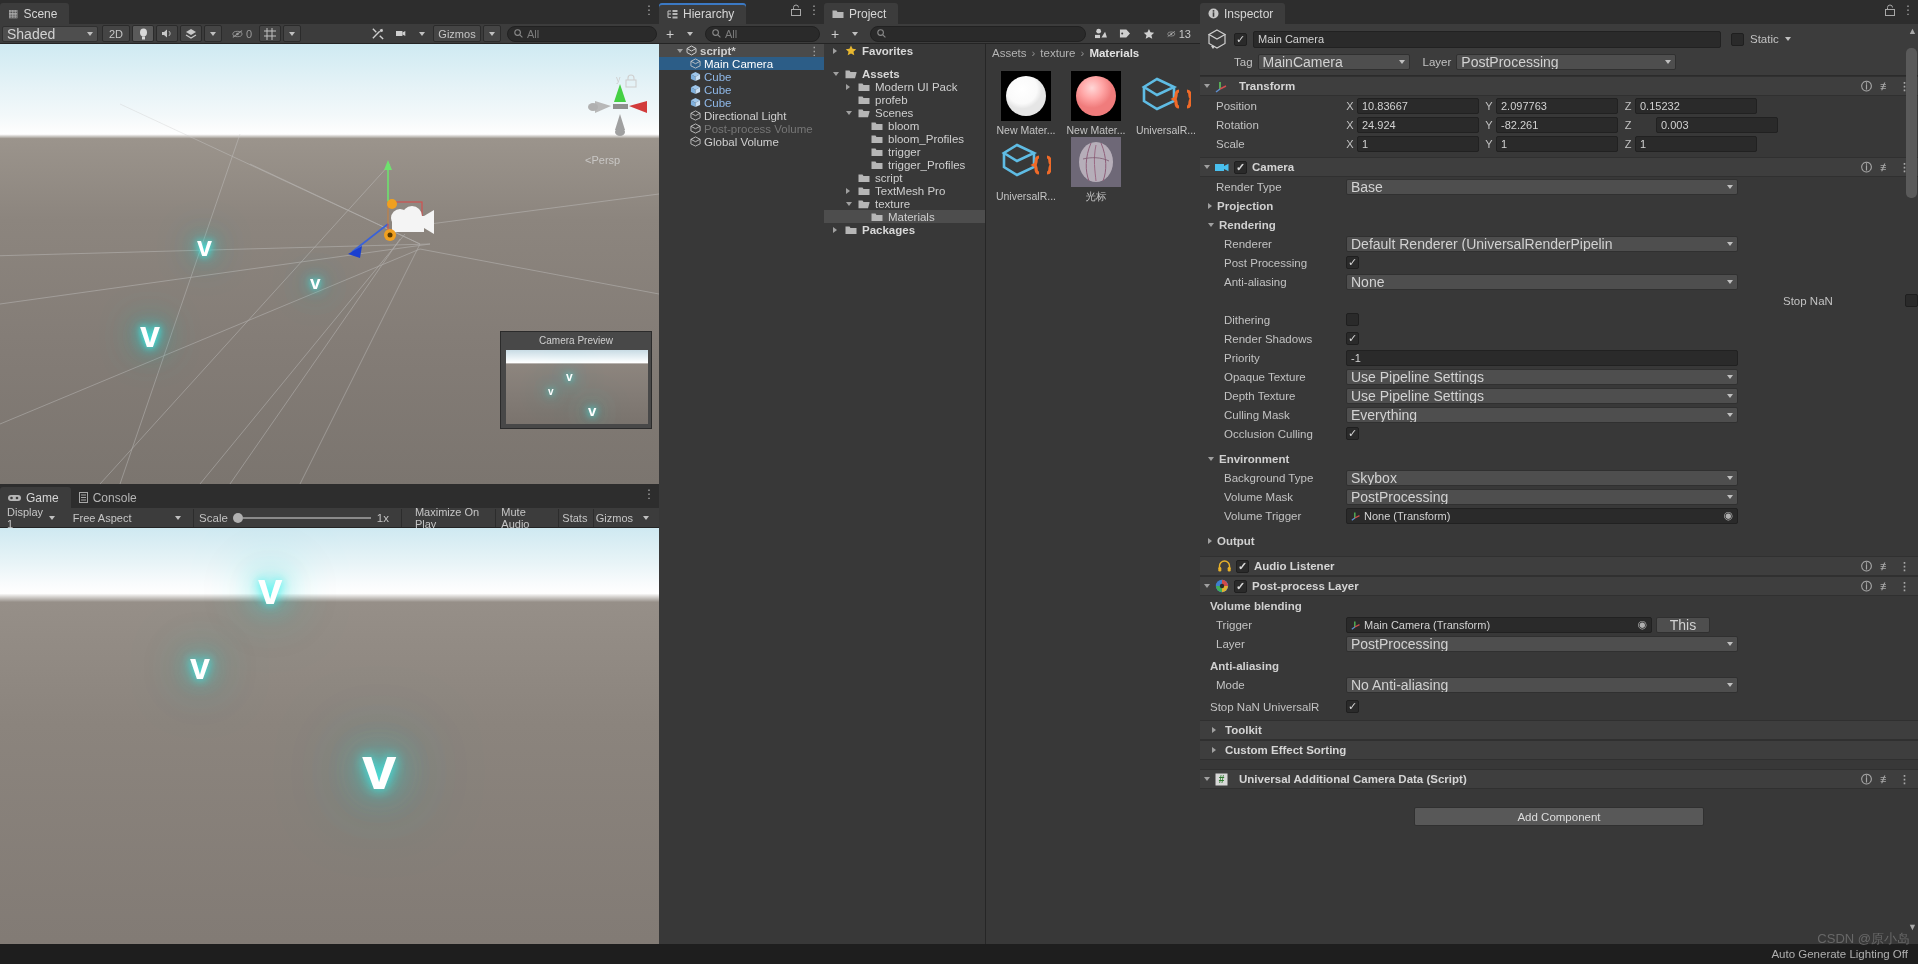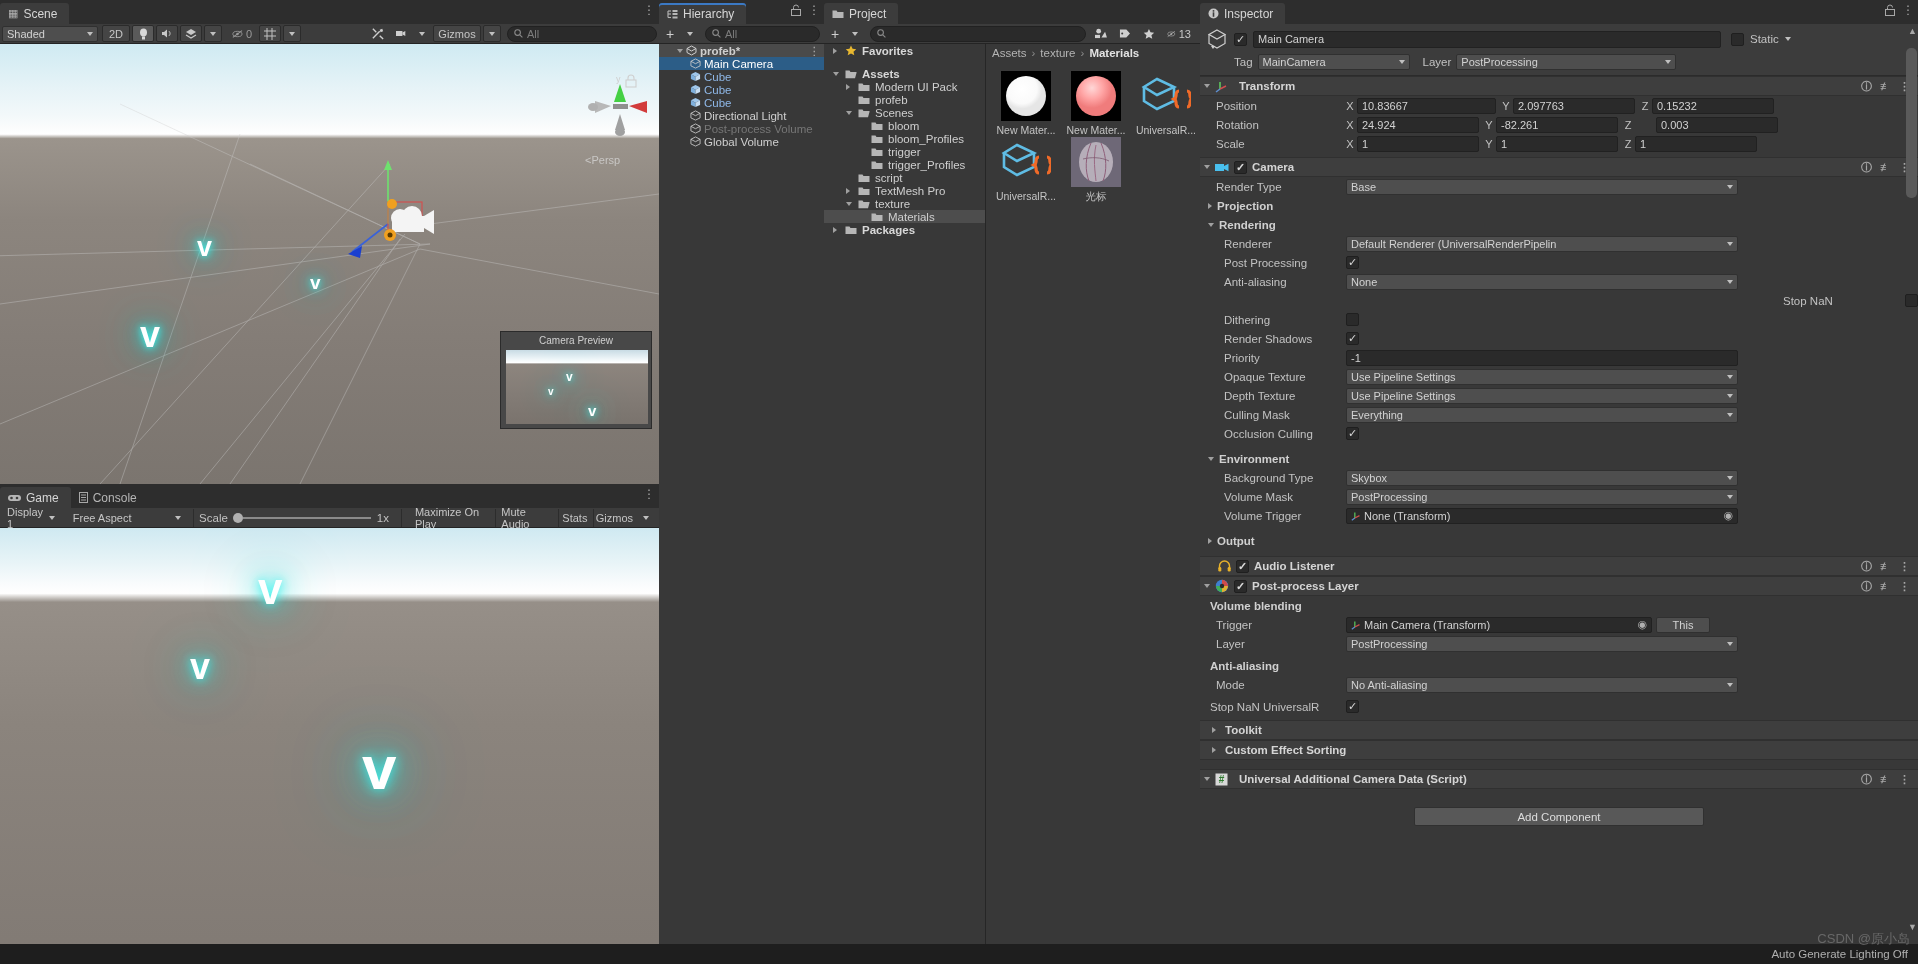"Shaded" .dd { font-size: 11px -> 14px }
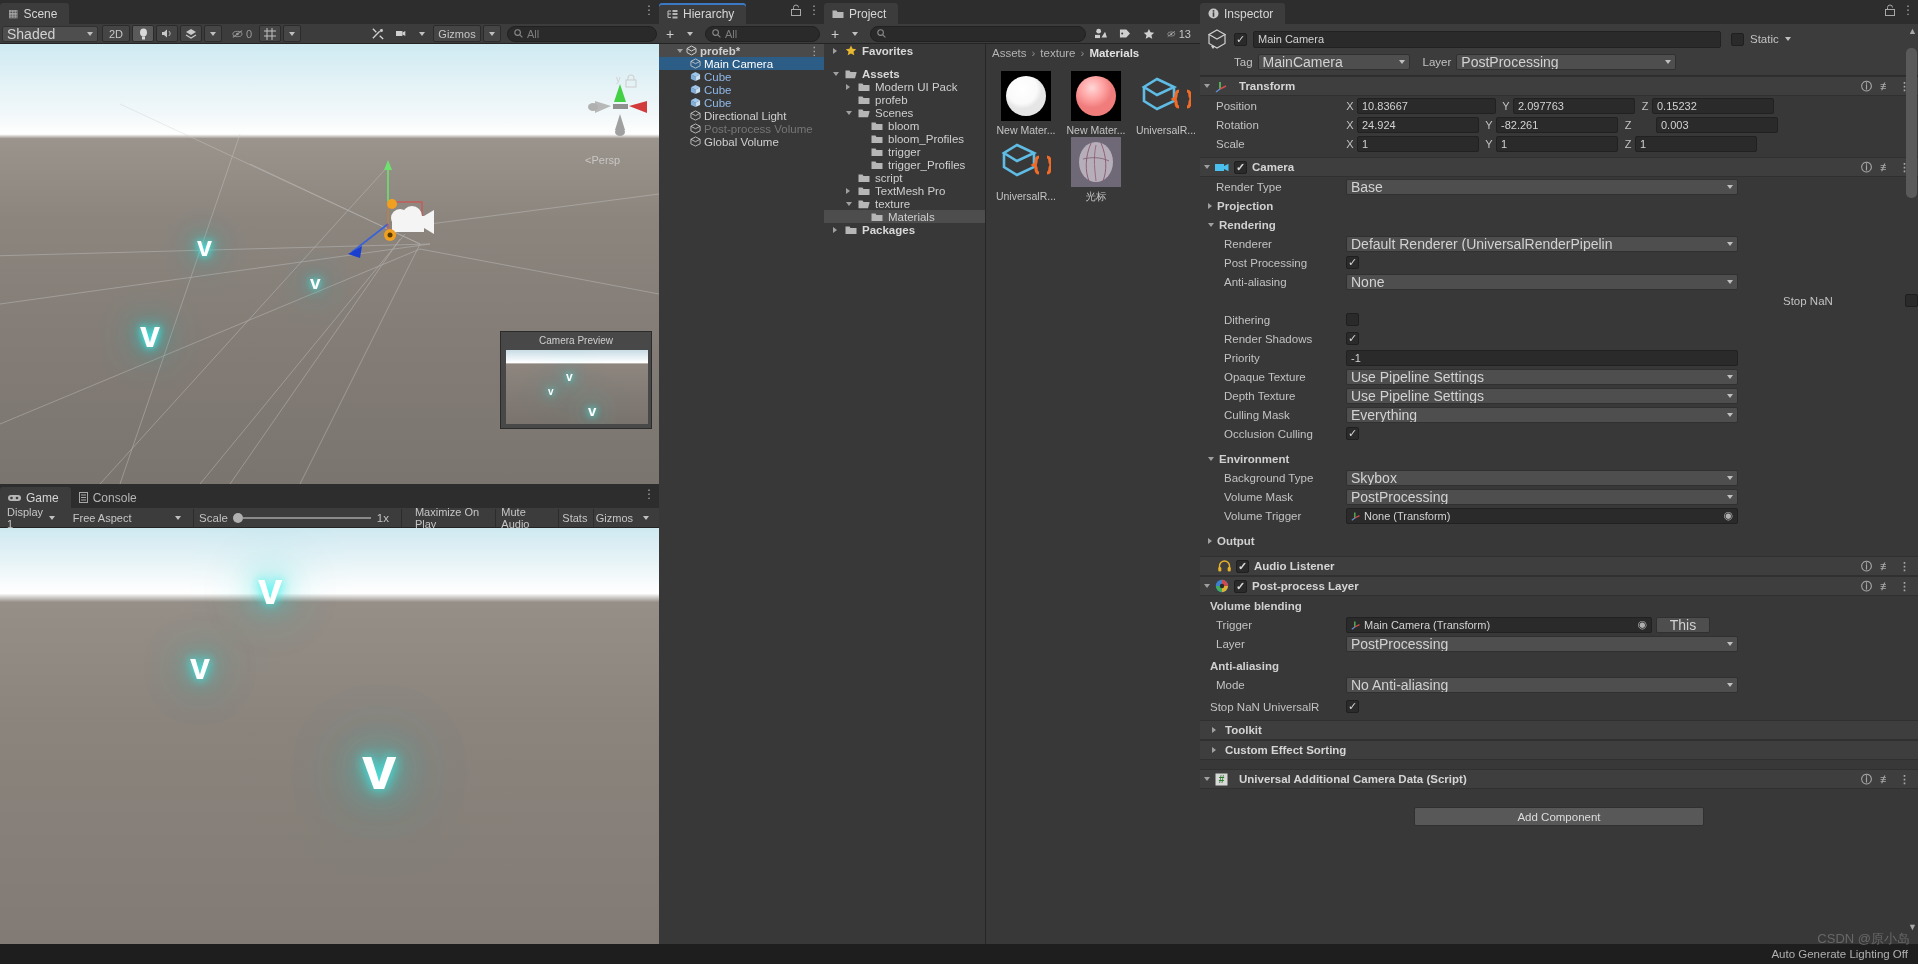"profeb*" span { text: profeb -> script }
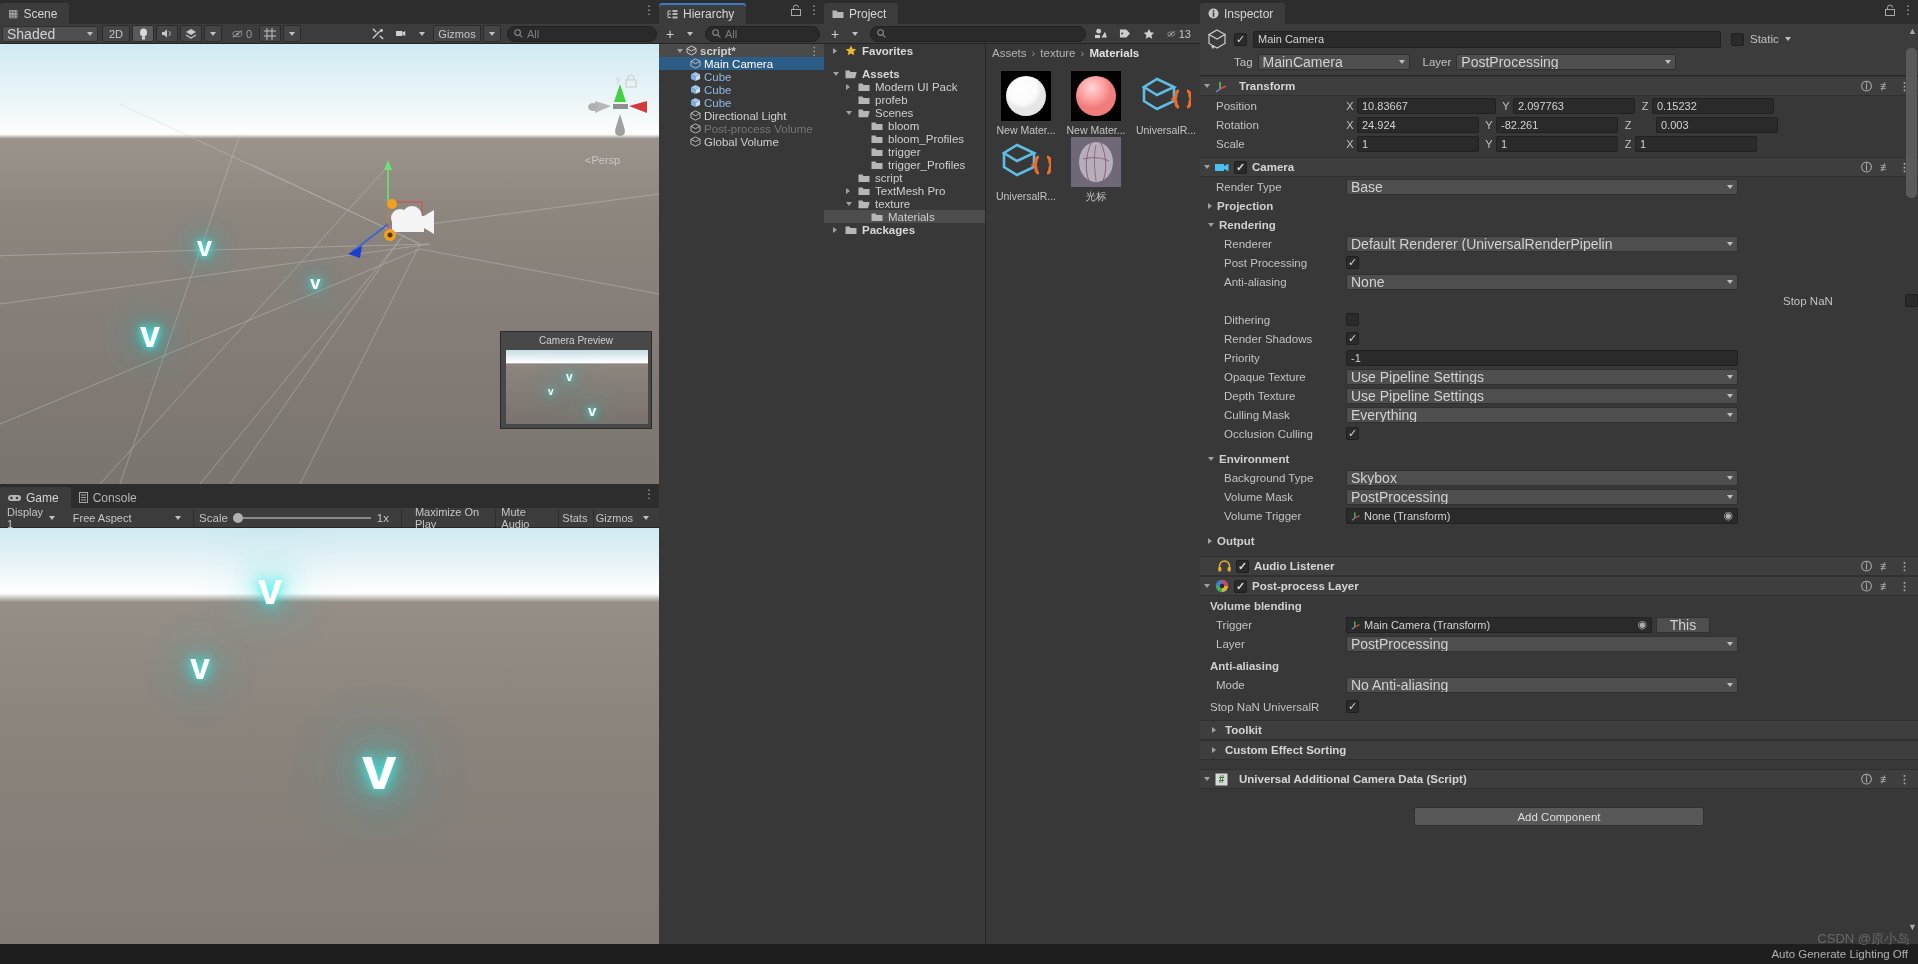"10.83667" div.fld { width: 139px -> 122px }
